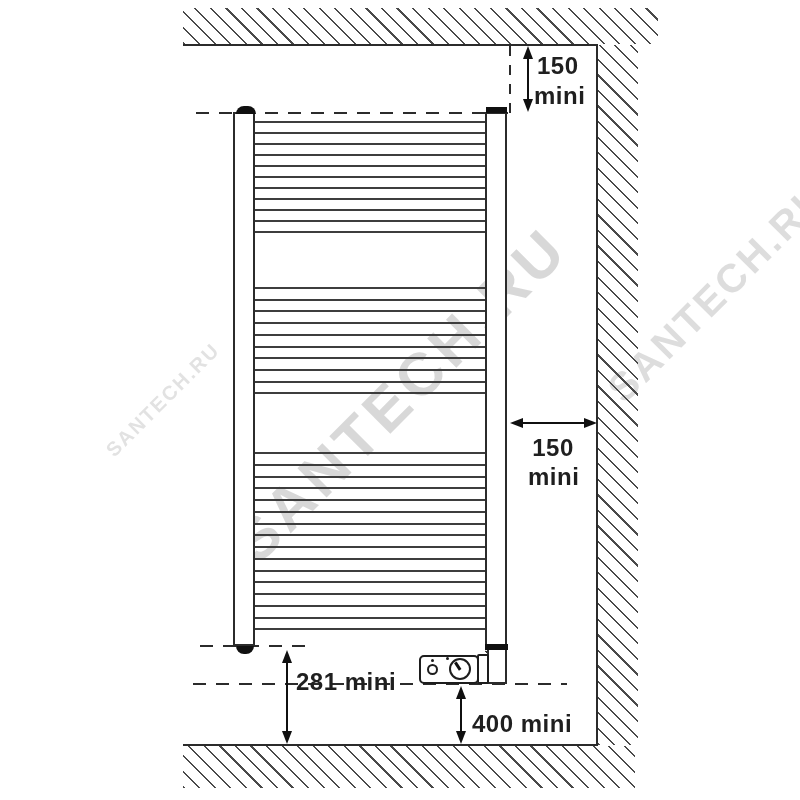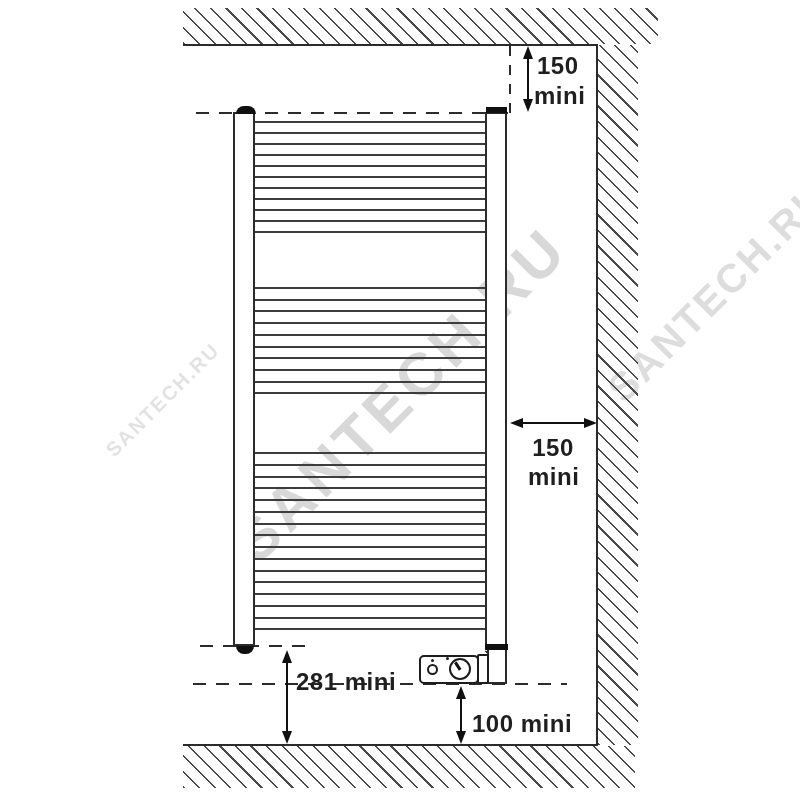"100" span { text: 100 -> 400 }
